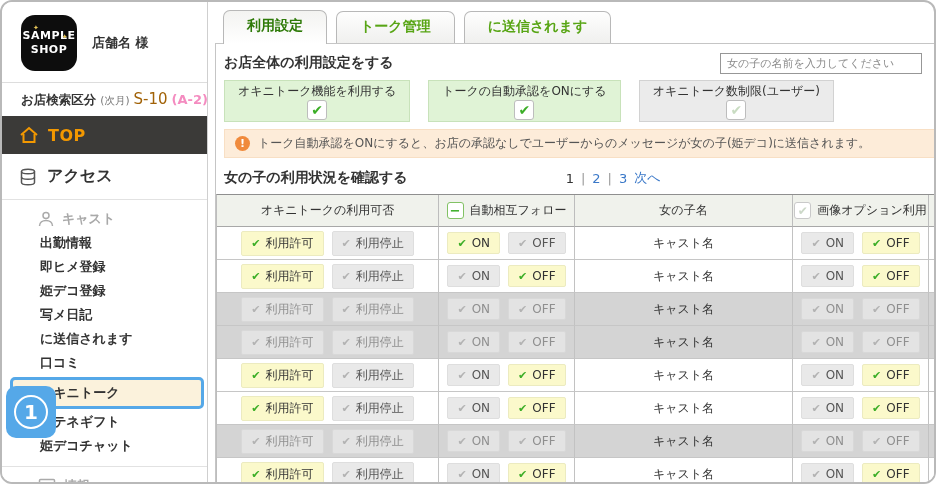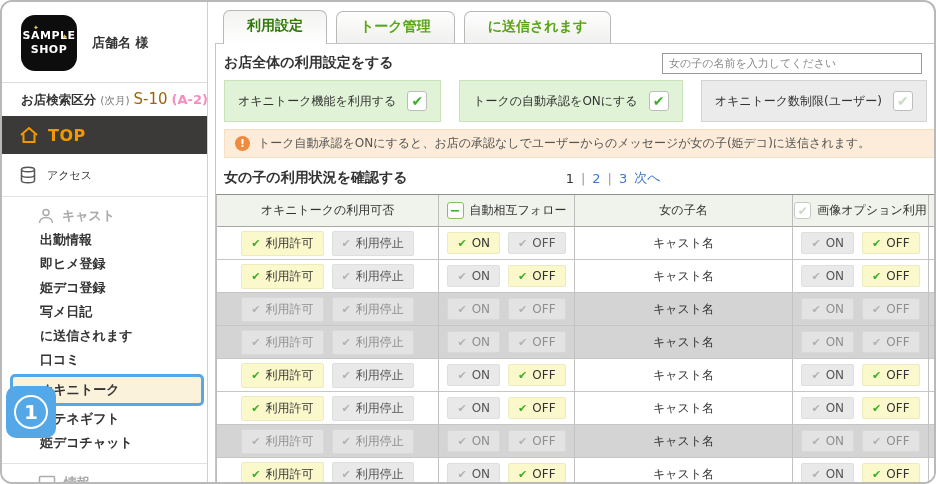"女の子の名前を入力してください" .search-input { width: 260px -> 202px }
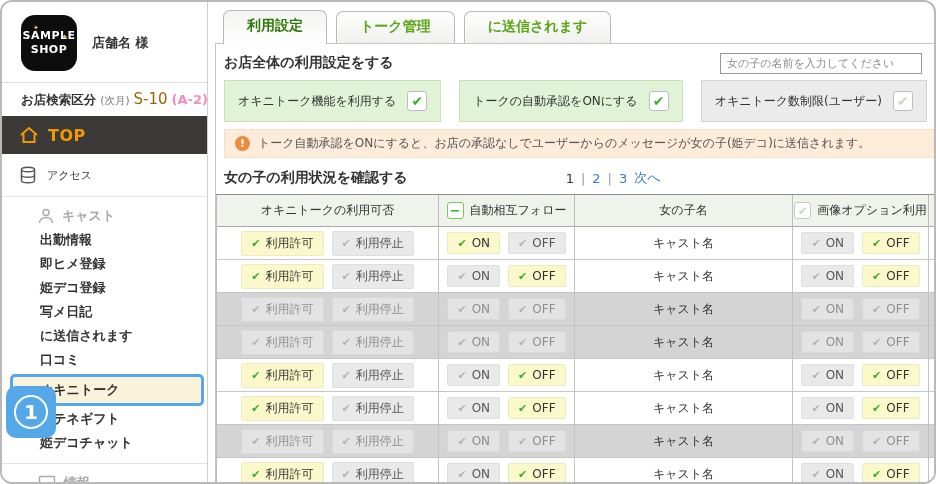"オキニトーク機能を利用する" .gbox { flex-direction: none -> column; gap: 11px -> none }
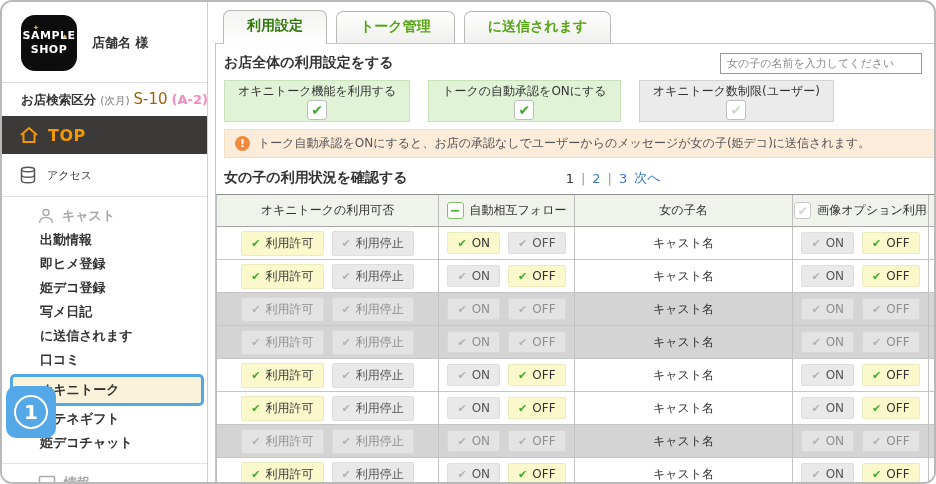"アクセス" .side-item { font-size: 11px -> 16px; font-weight: normal -> bold }
